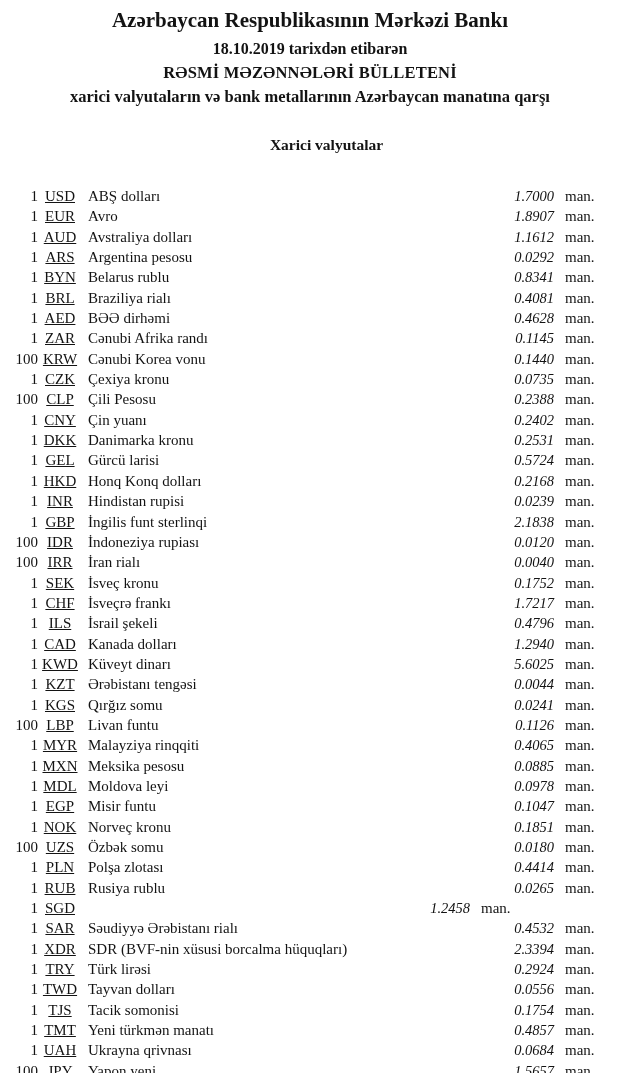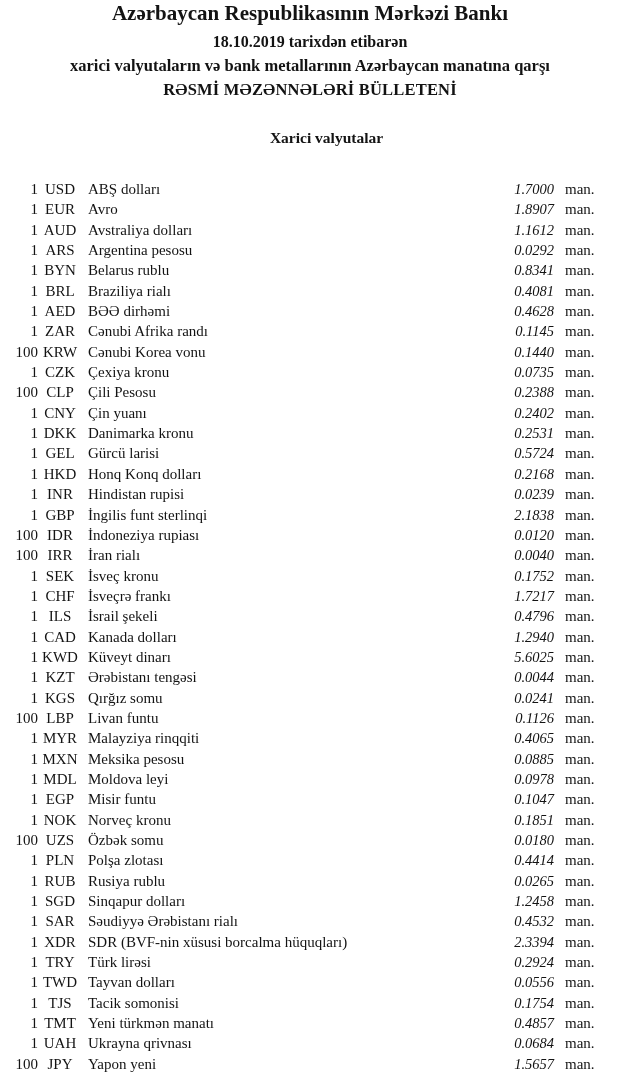"Azərbaycan Respublikasının Mərkəzi Bankı" .page { padding-top: none -> 7px }
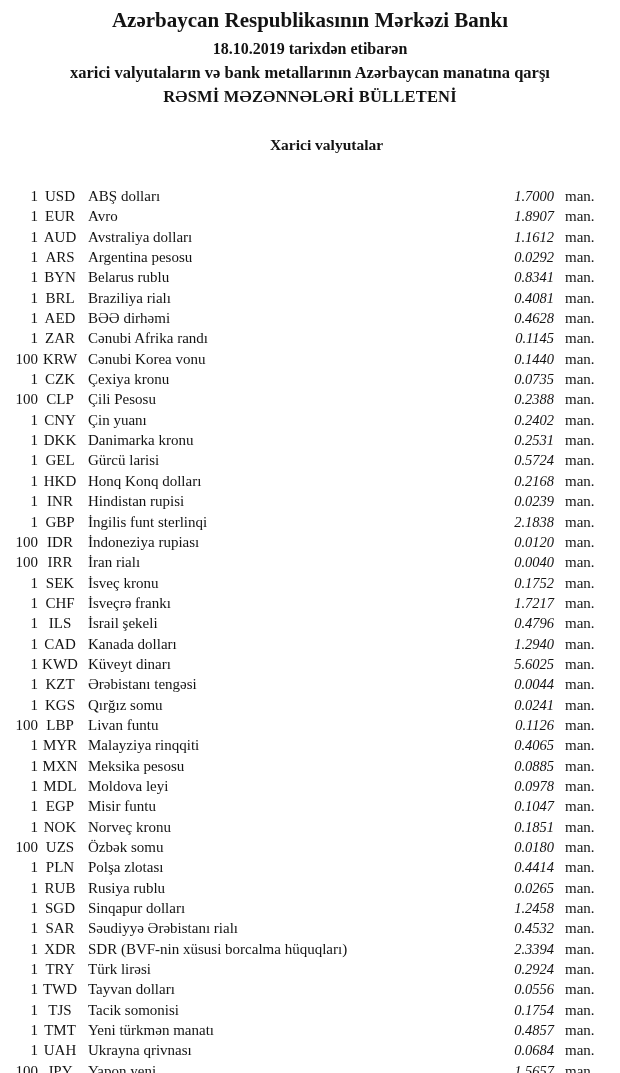"xarici valyutaların və bank metallarının" div.sub { order: before "RƏSMİ MƏZƏNNƏLƏRİ BÜLLETENİ" -> after "RƏSMİ MƏZƏNNƏLƏRİ BÜLLETENİ" }
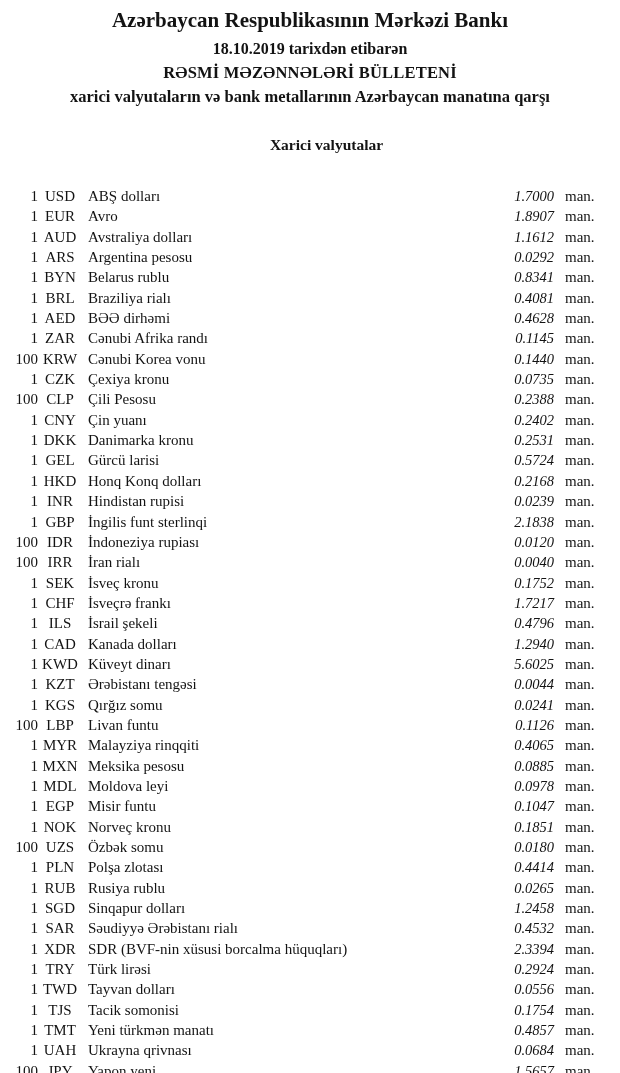"USD" .code { text-decoration: none -> underline }
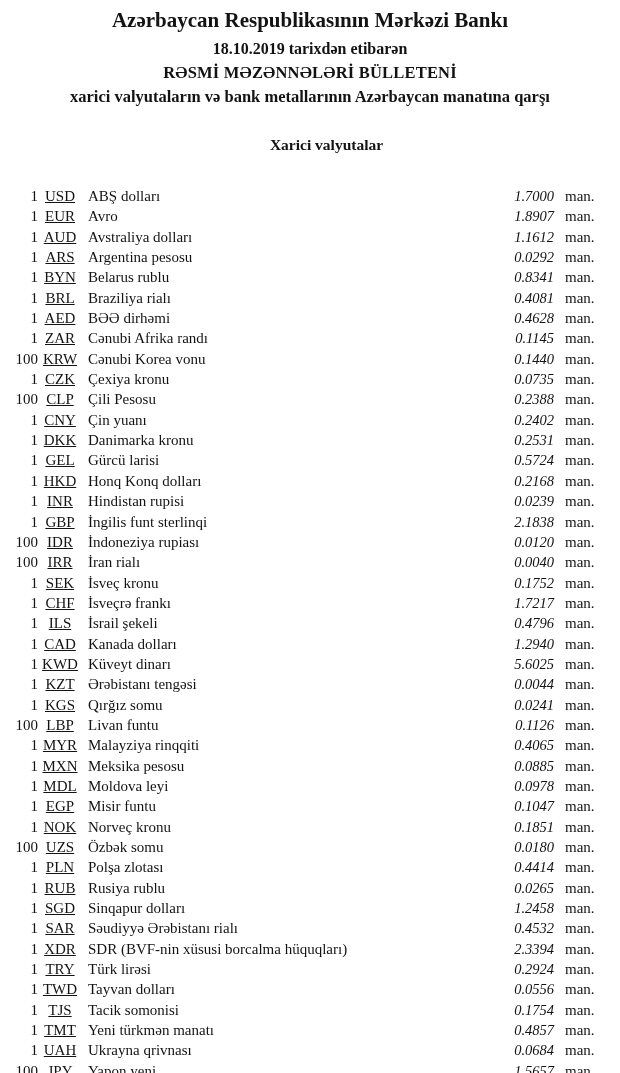"Sinqapur dolları" span.cname { html: <span>Sinqapur dolları</span> -> none }
